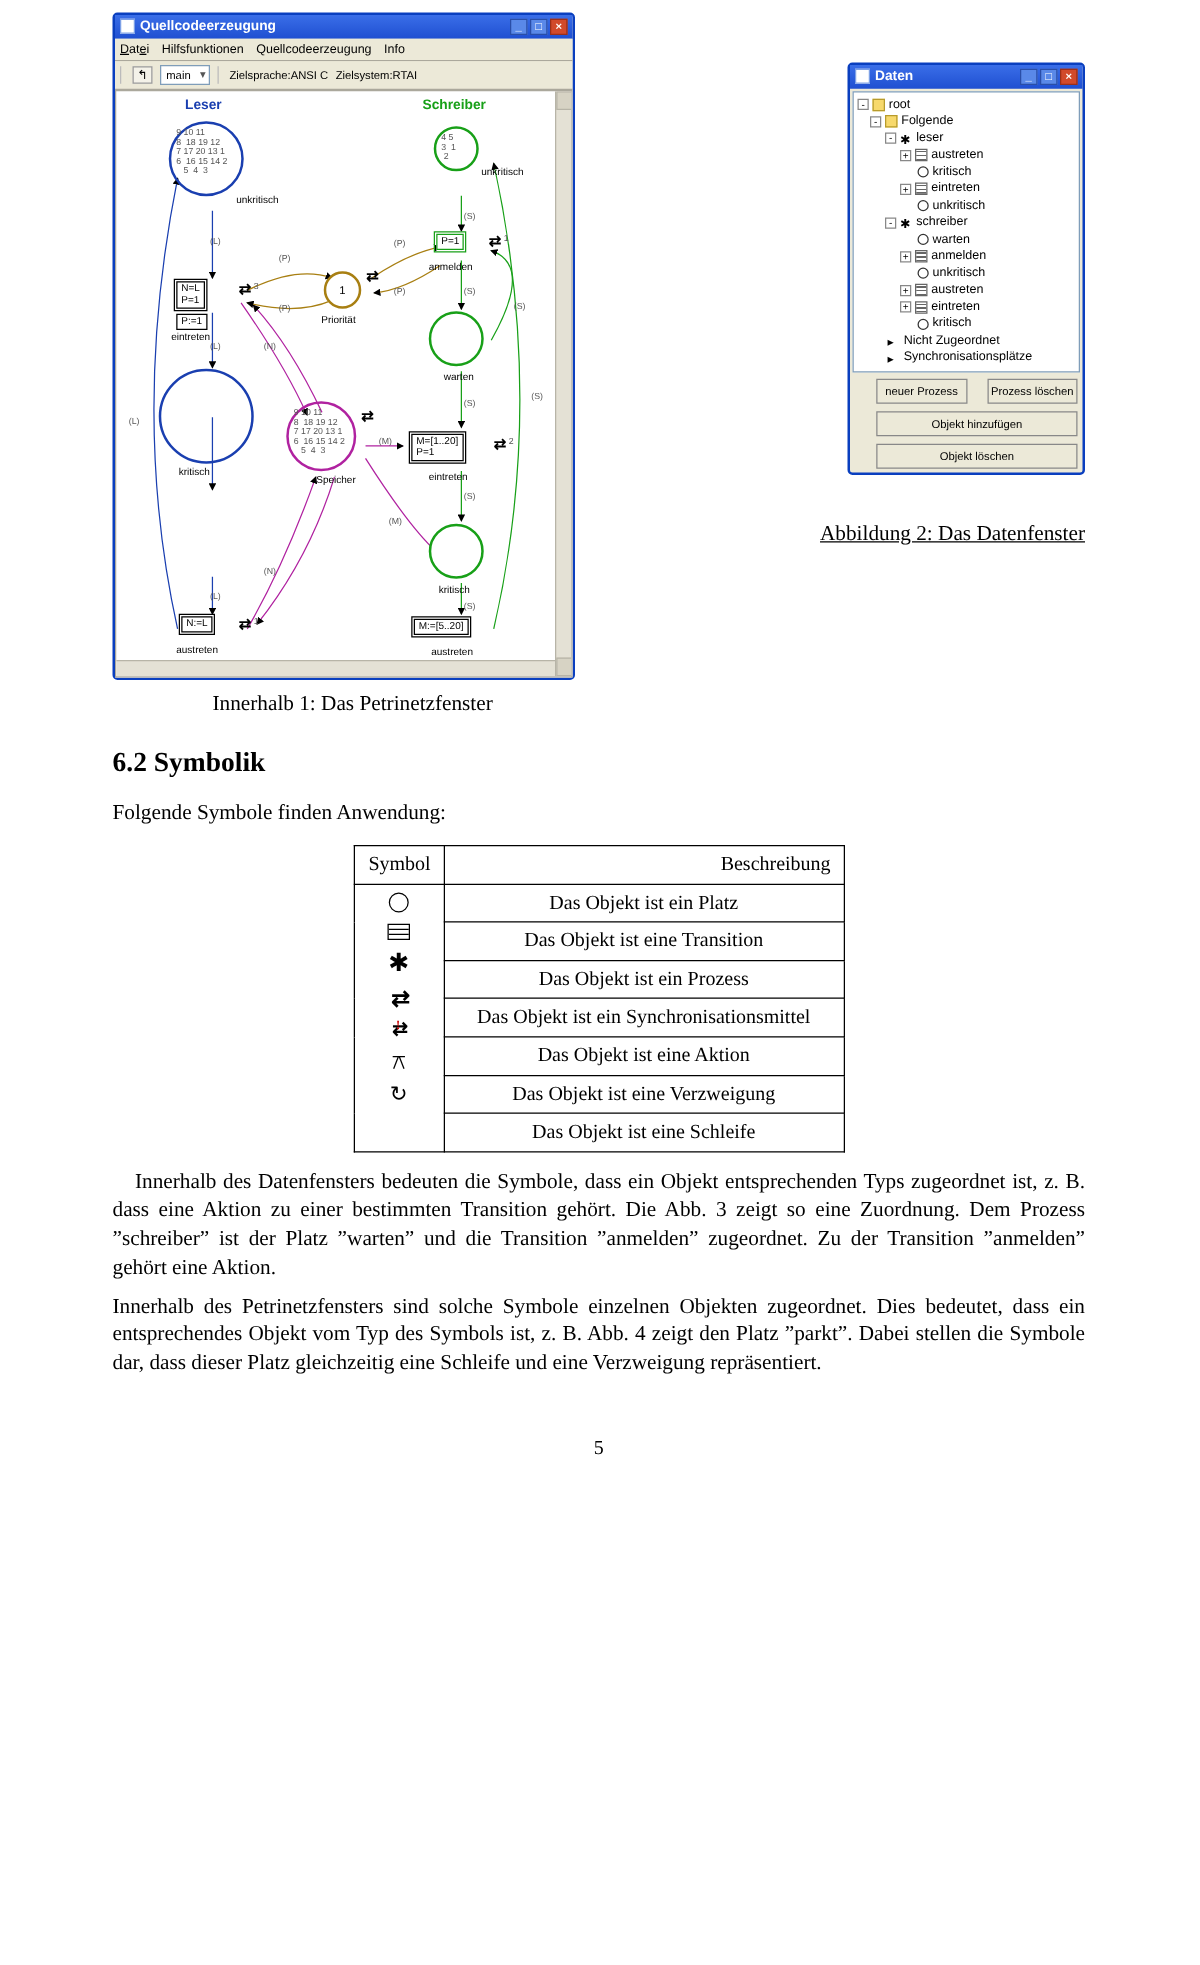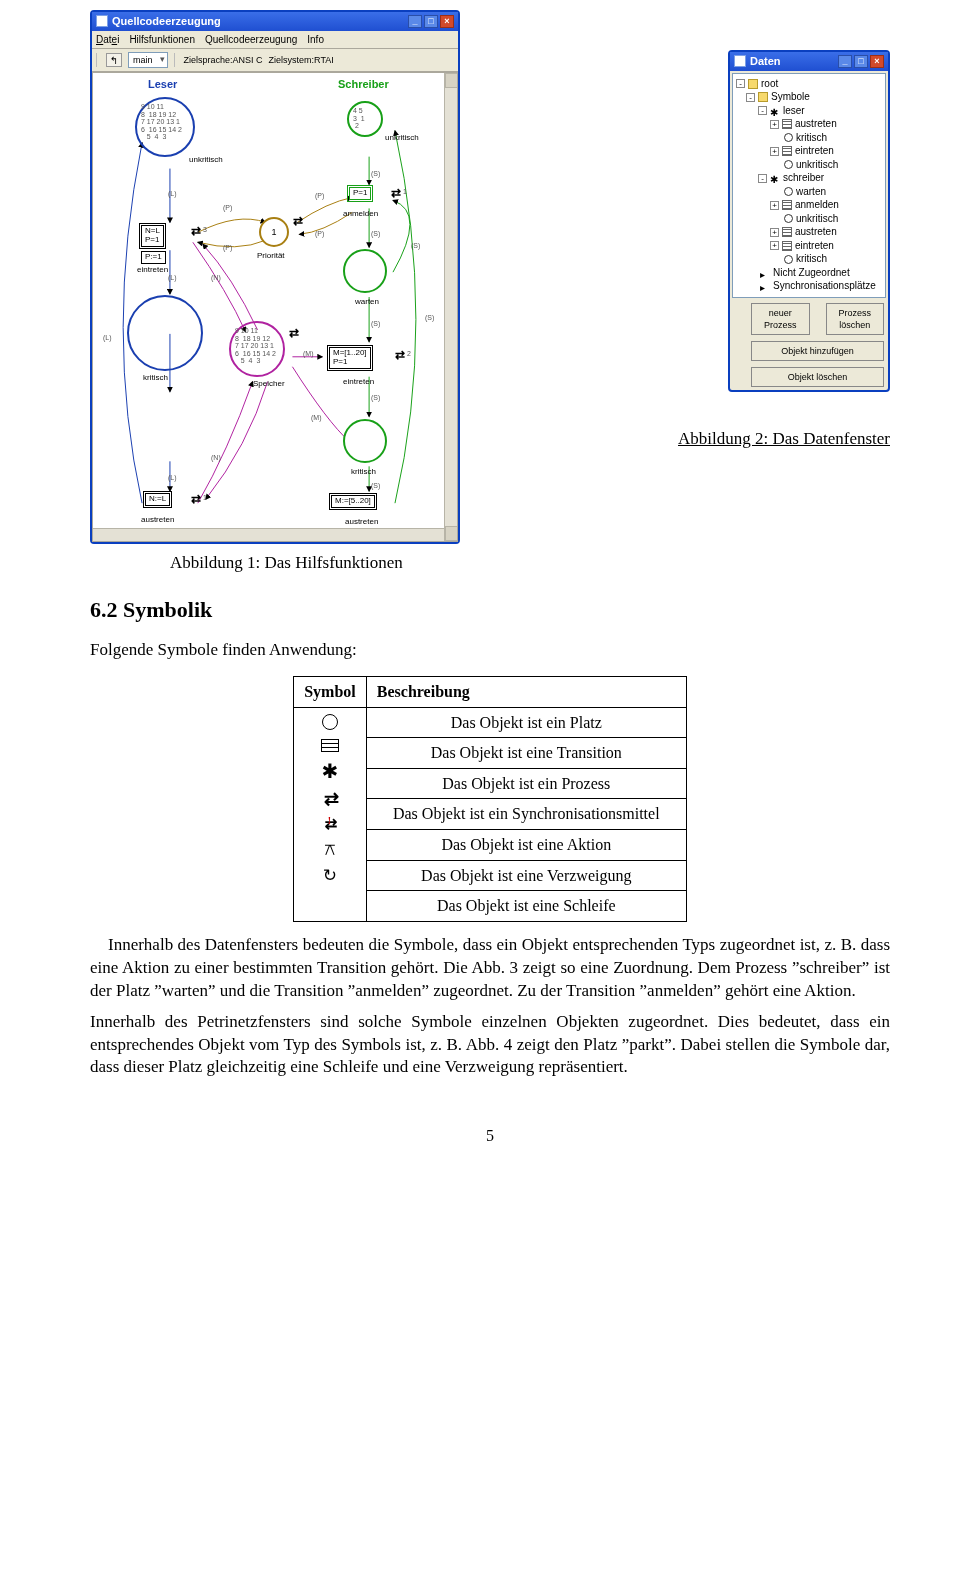"Quellcodeerzeugung" .page { padding: 0 70px 60px 90px -> 0 92px 60px 90px }
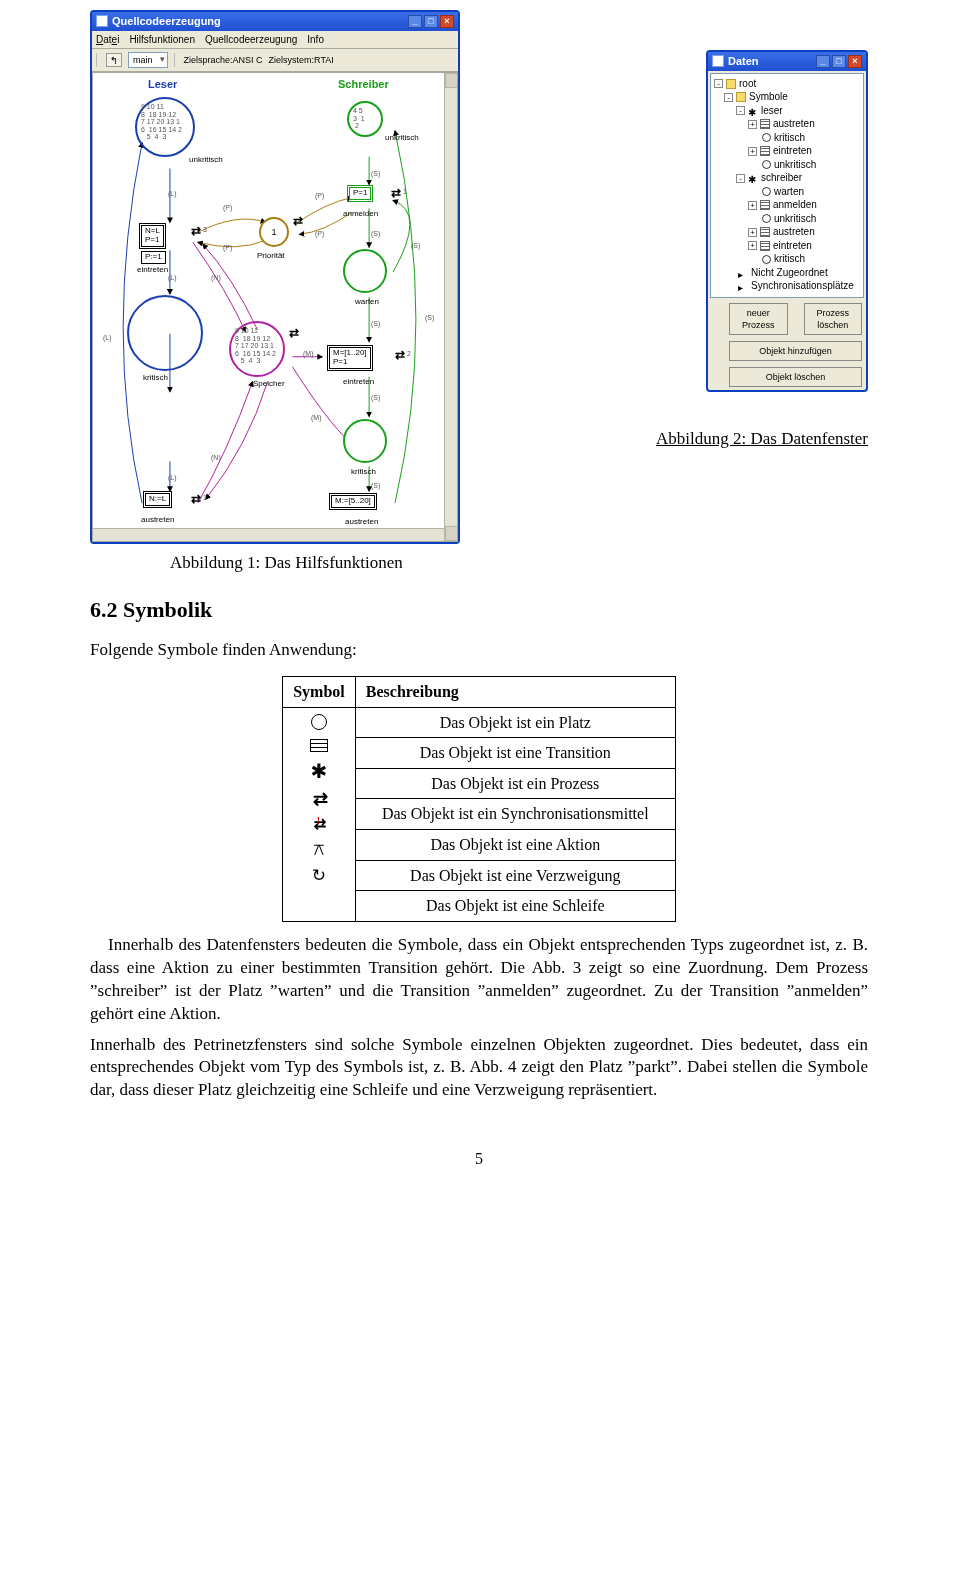"Daten" .fig-right { width: 162px -> 190px }
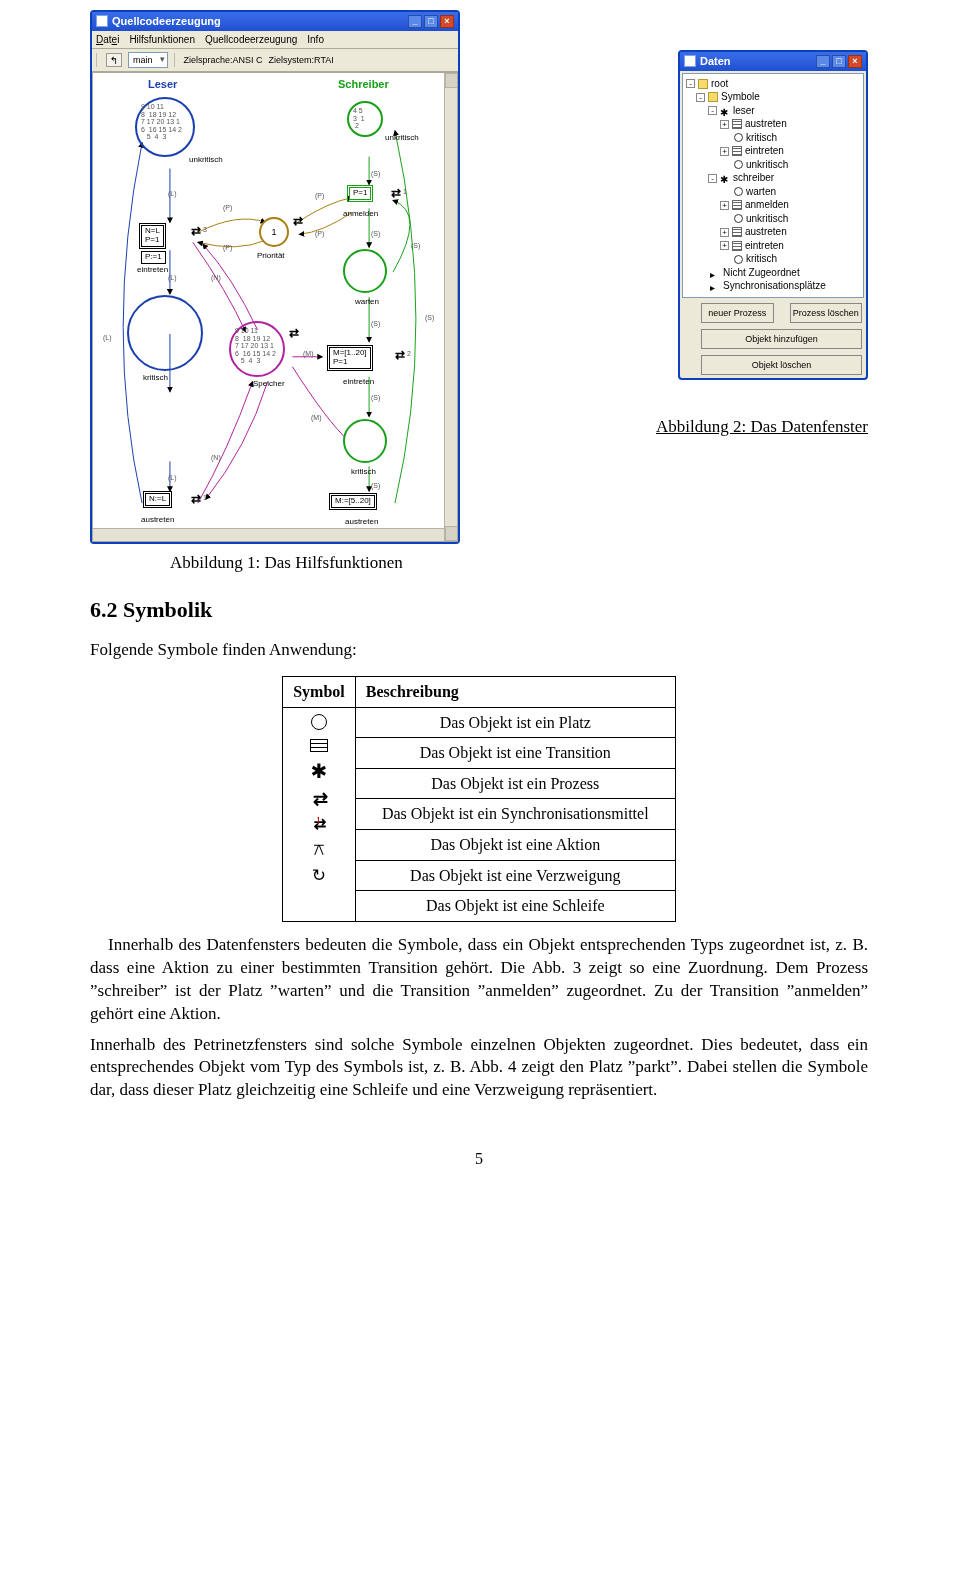"Symbole" span { text: Symbole -> Folgende }
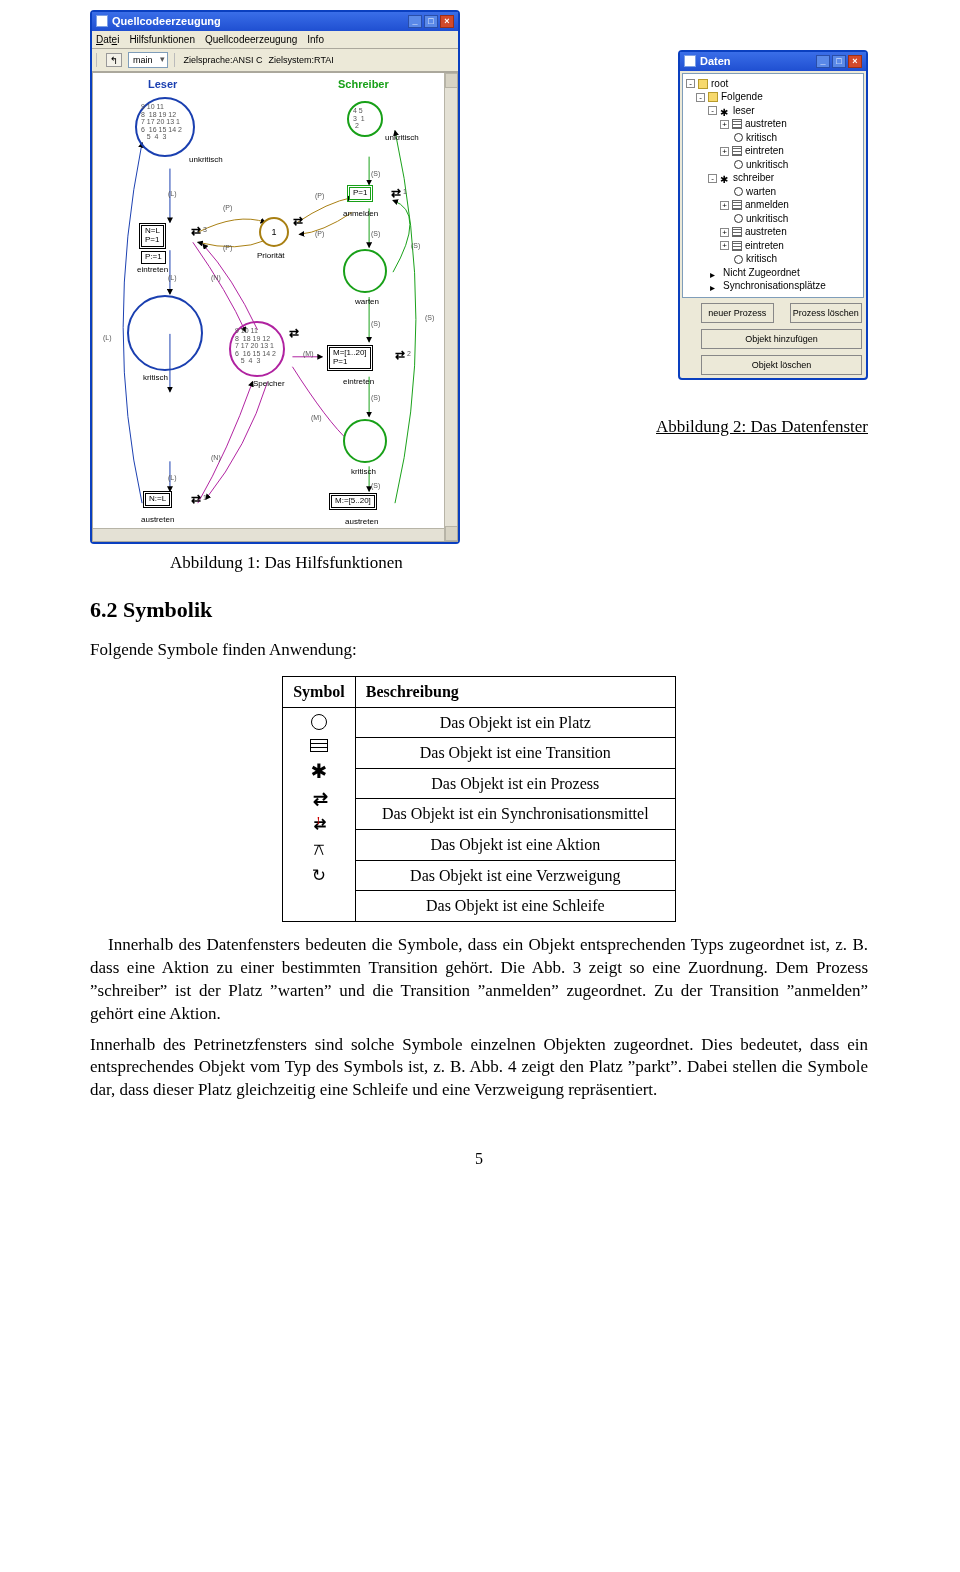"Abbildung 1: Das Hilfsfunktionen" div.caption-left { text: Abbildung 1: Das Hilfsfunktionen -> Innerhalb 1: Das Petrinetzfenster }
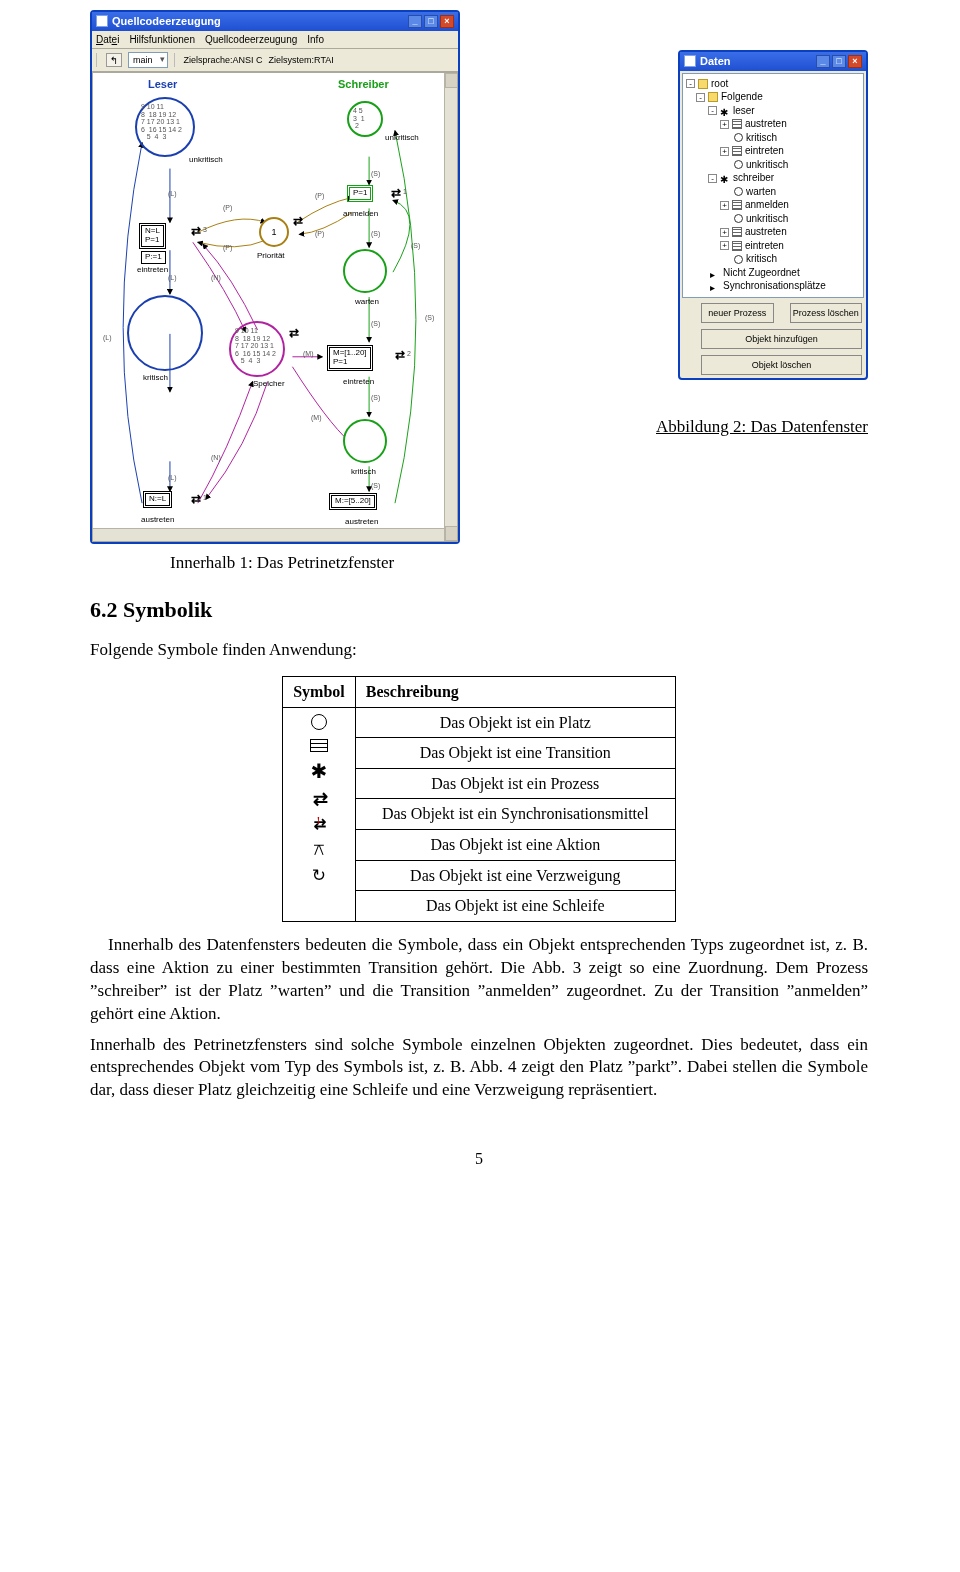"Symbol" .sym-table th { font-weight: bold -> normal; text-align: left -> right }
